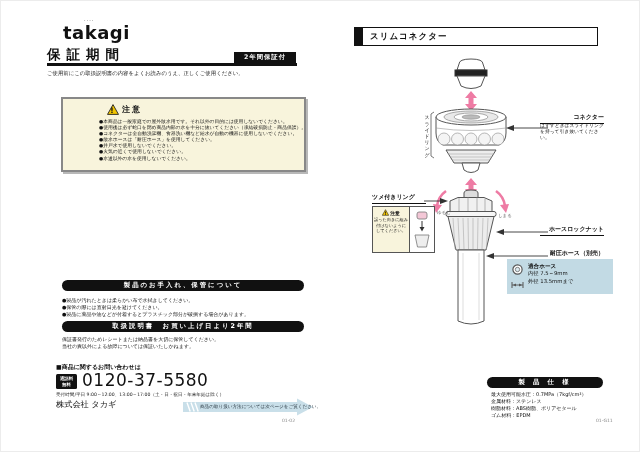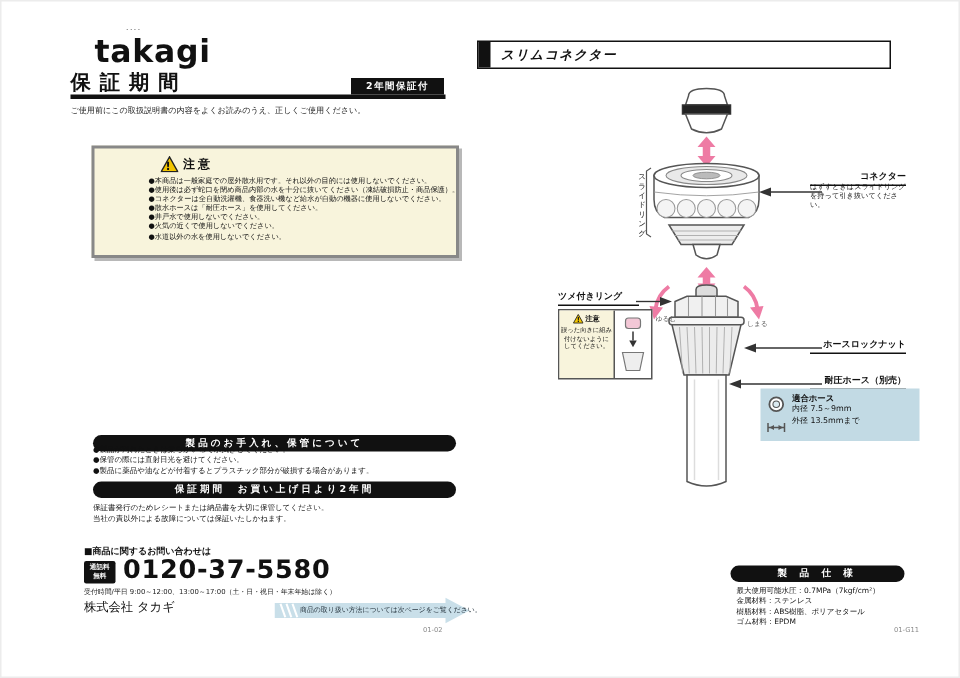"takagi" .logo { font-size: 21px -> 18px }
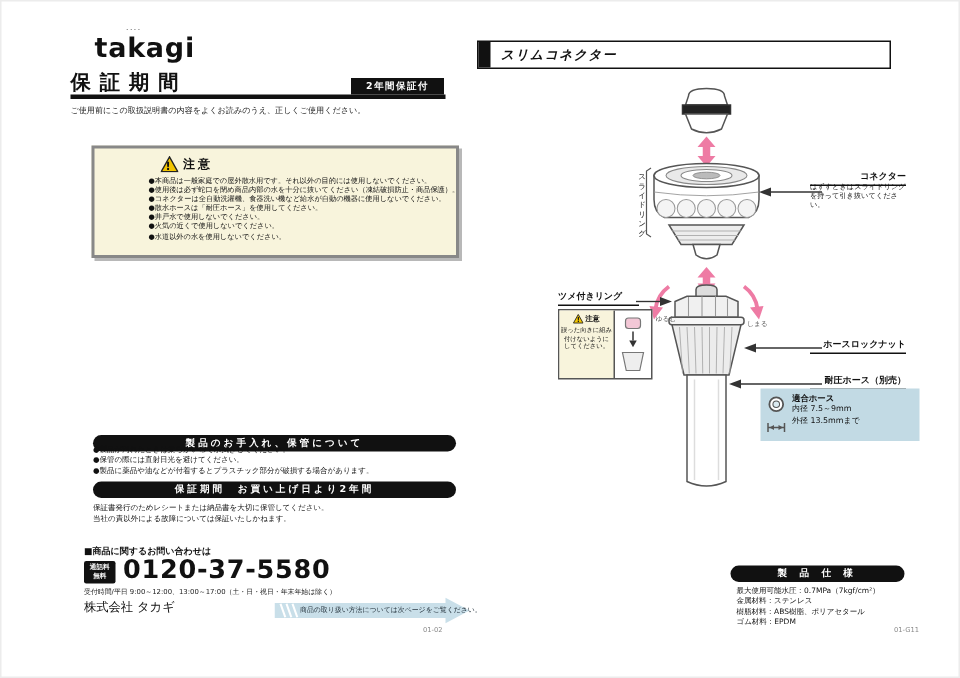"スリムコネクター" div.abs { font-style: italic -> none; left: 318px -> 354px; width: 276px -> 244px }
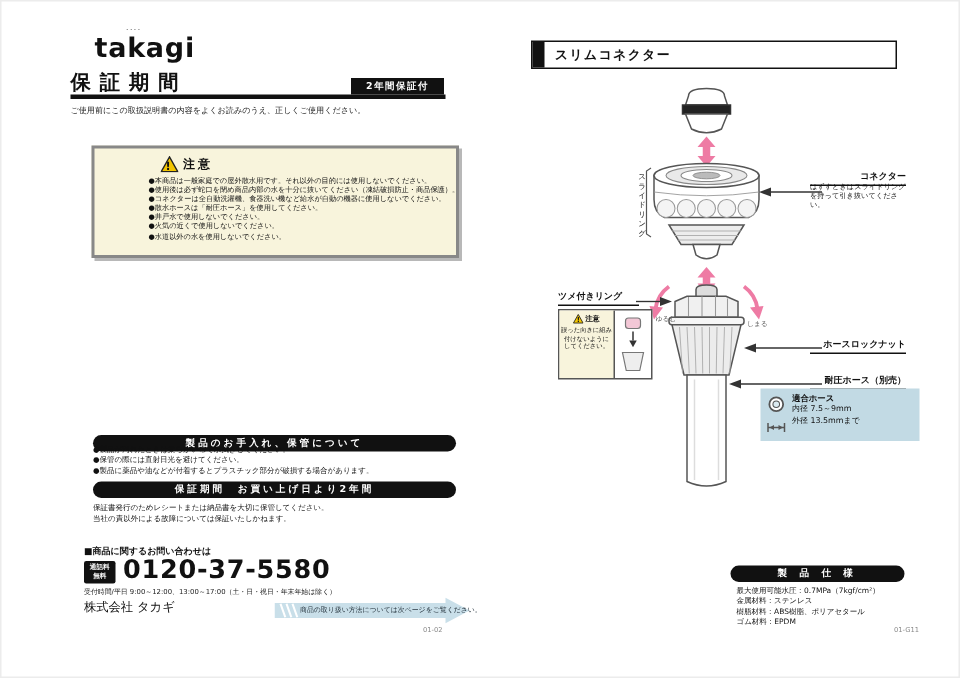"製品のお手入れ、保管について" div.abs { top: 290px -> 280px }
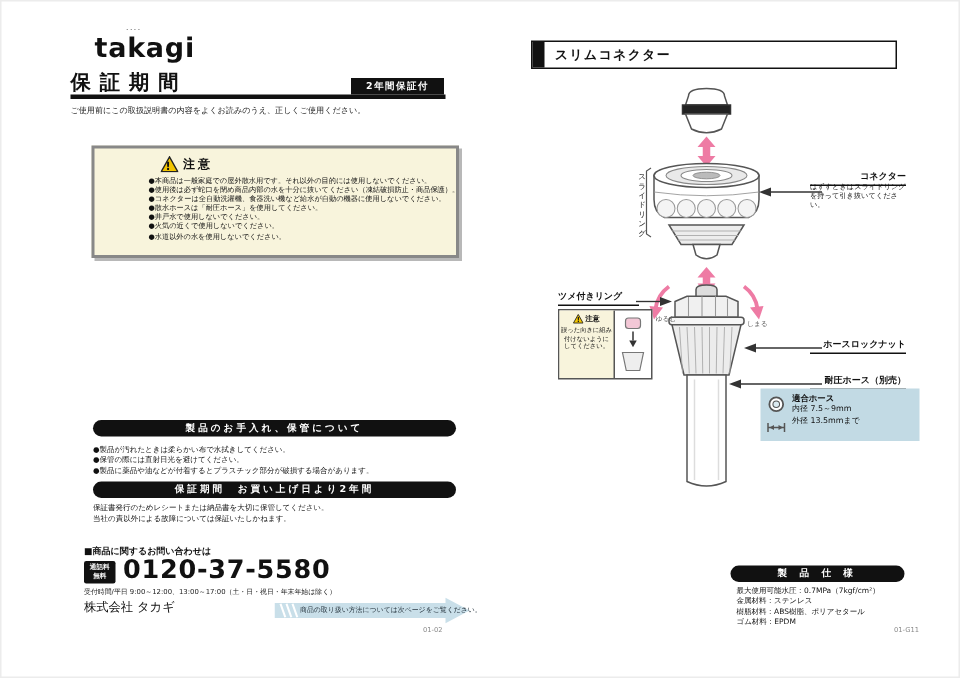"保証期間 お買い上げ日より2年間" div.abs { text: 保証期間 -> 取扱説明書 }
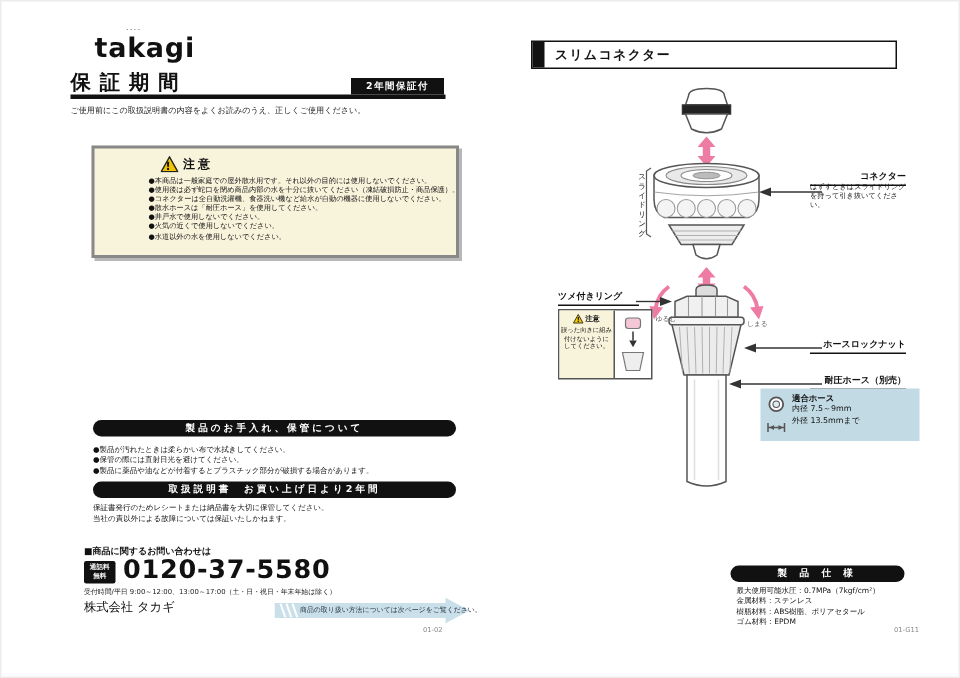"0120-37-5580" .phone { font-weight: 700 -> 400 }
